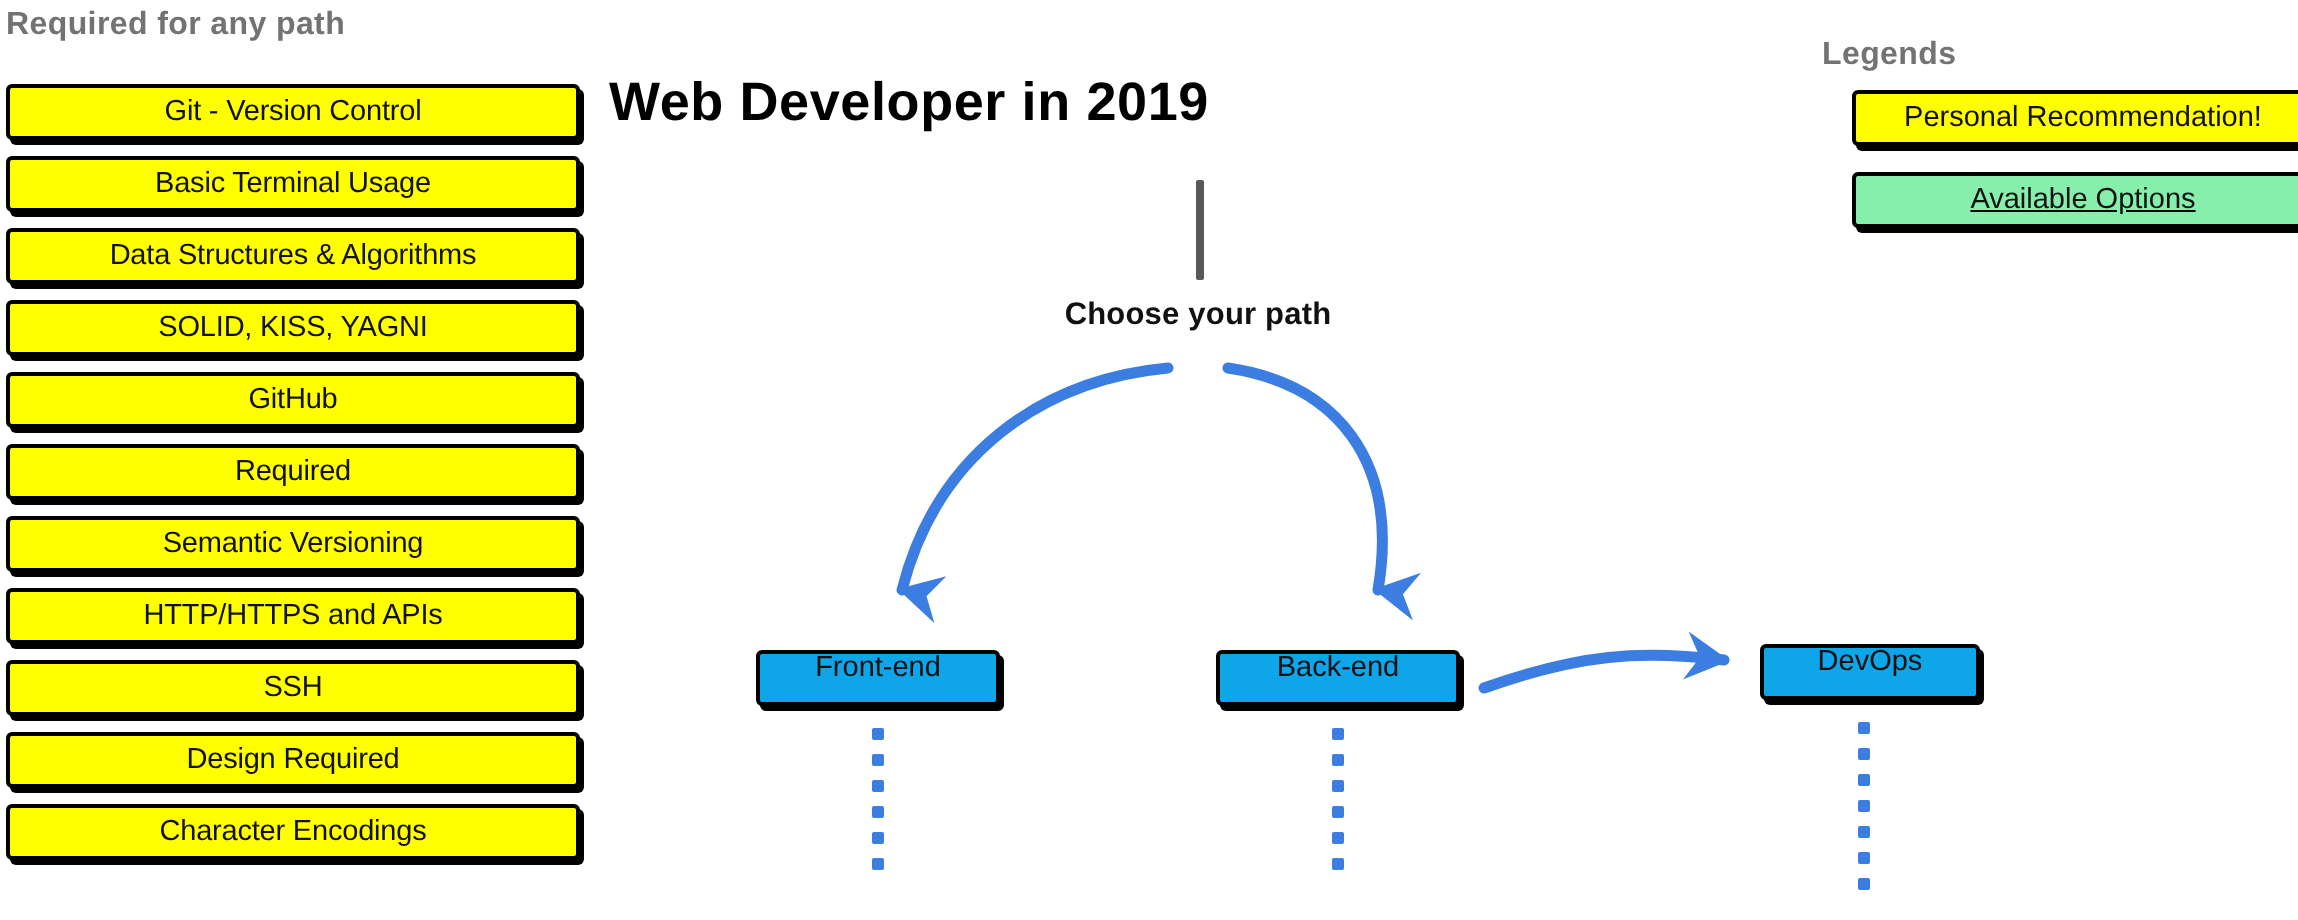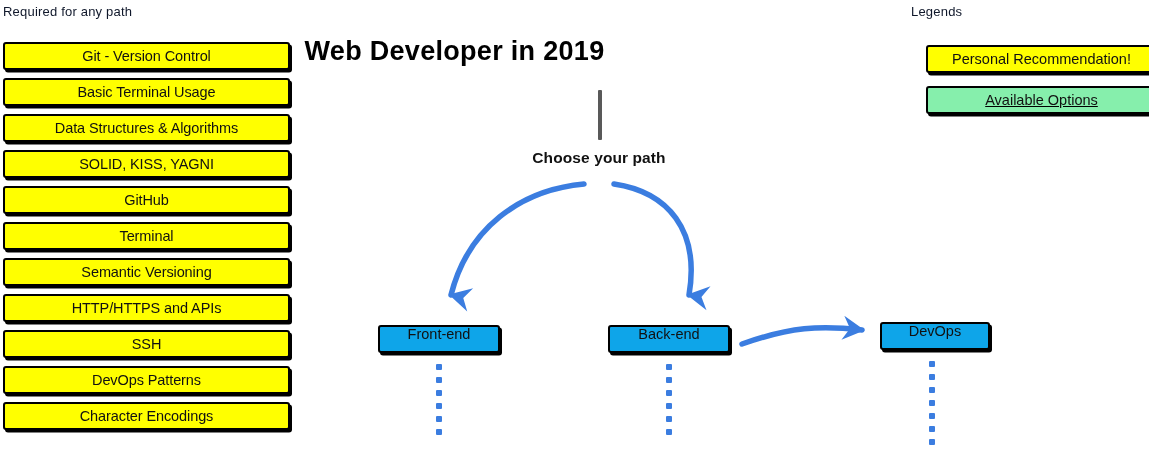"Required for any path" .section-heading { color: #0f172a -> #737373; font-size: 13px -> 16px; font-weight: normal -> bold }
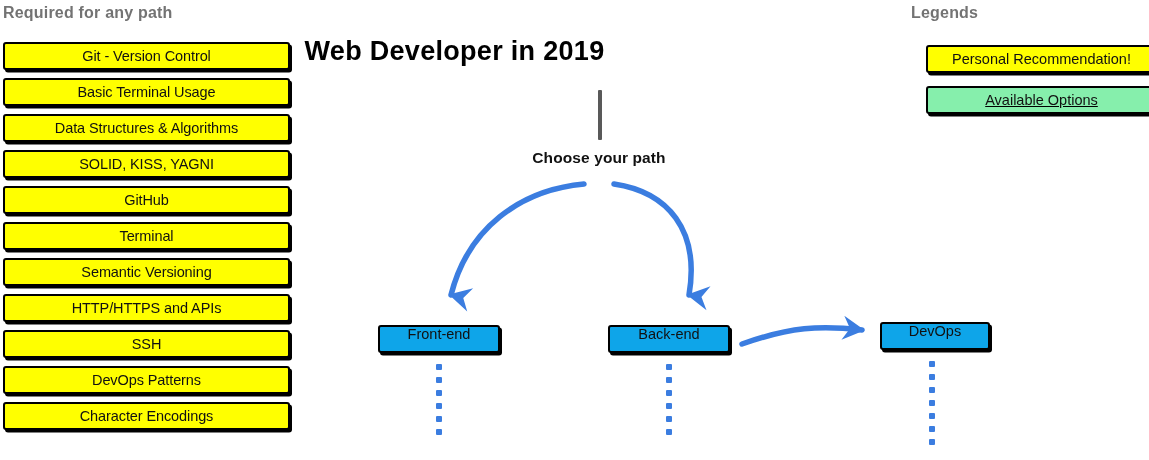"Legends" #legends-heading { top: 4px -> 19px }
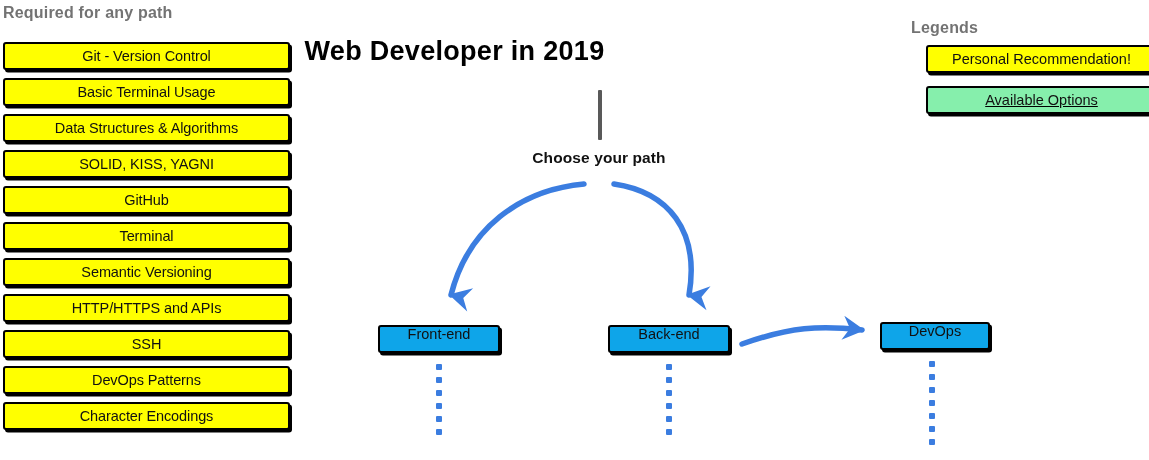"Terminal" span.label { text: Terminal -> Required }
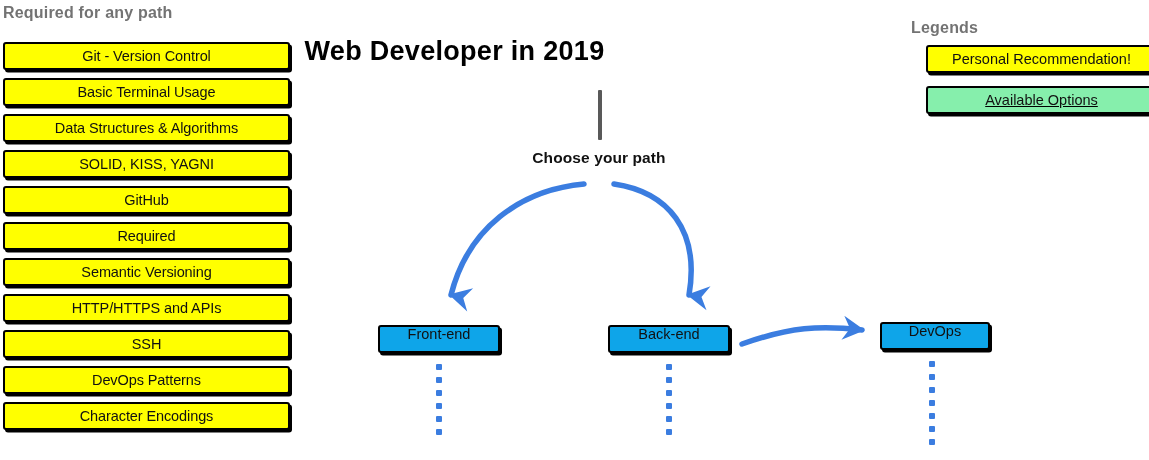"DevOps Patterns" span.label { text: DevOps Patterns -> Design Required }
